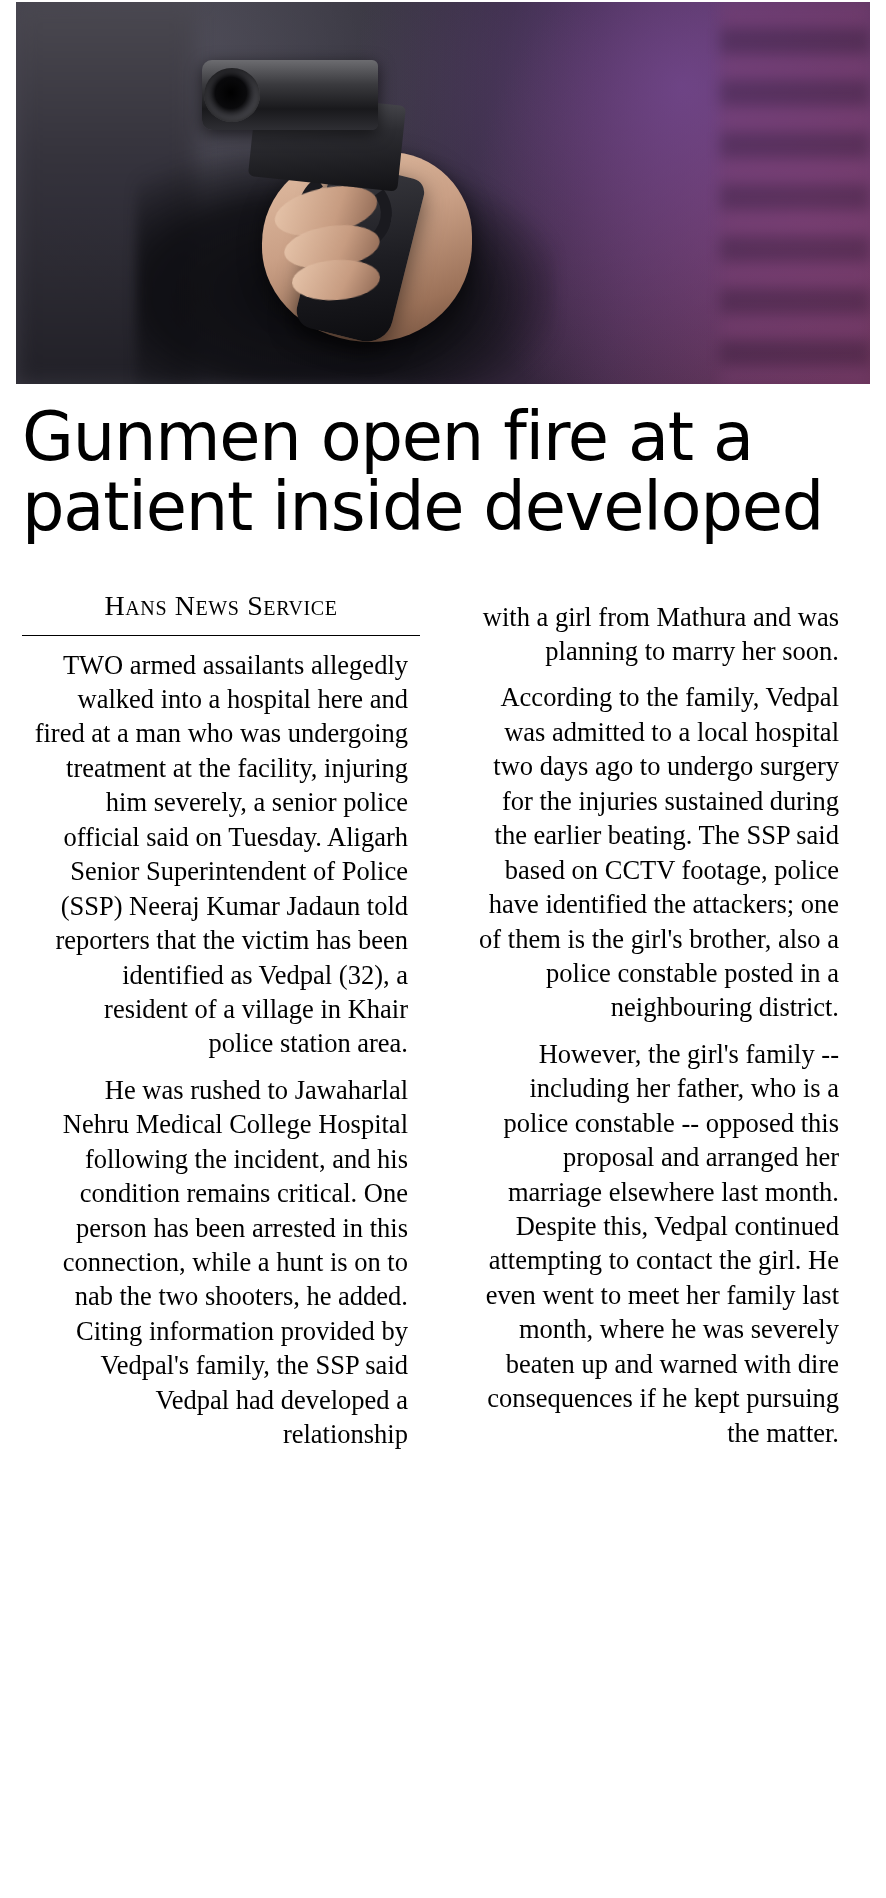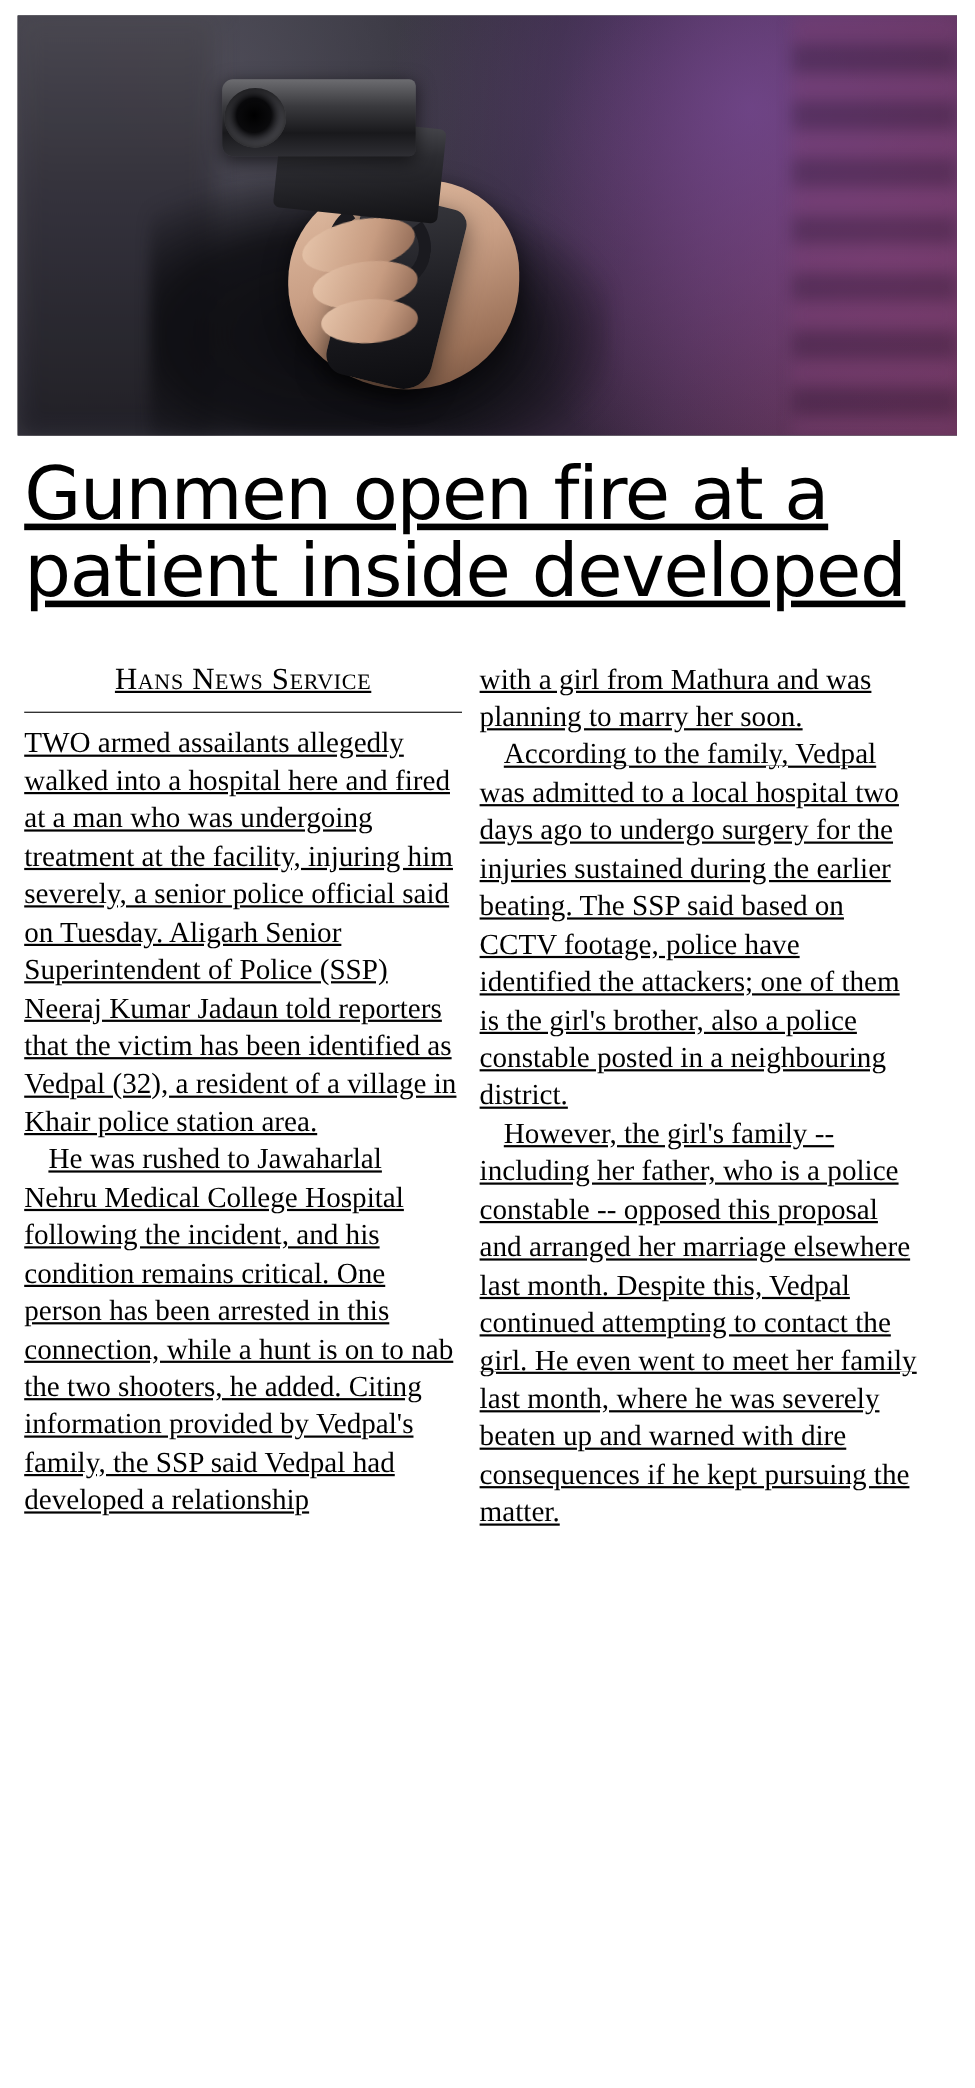"Gunmen open fire at a" .page { padding: 14px 16px 0 16px -> 2px 16px 0 16px; text-decoration: underline -> none }
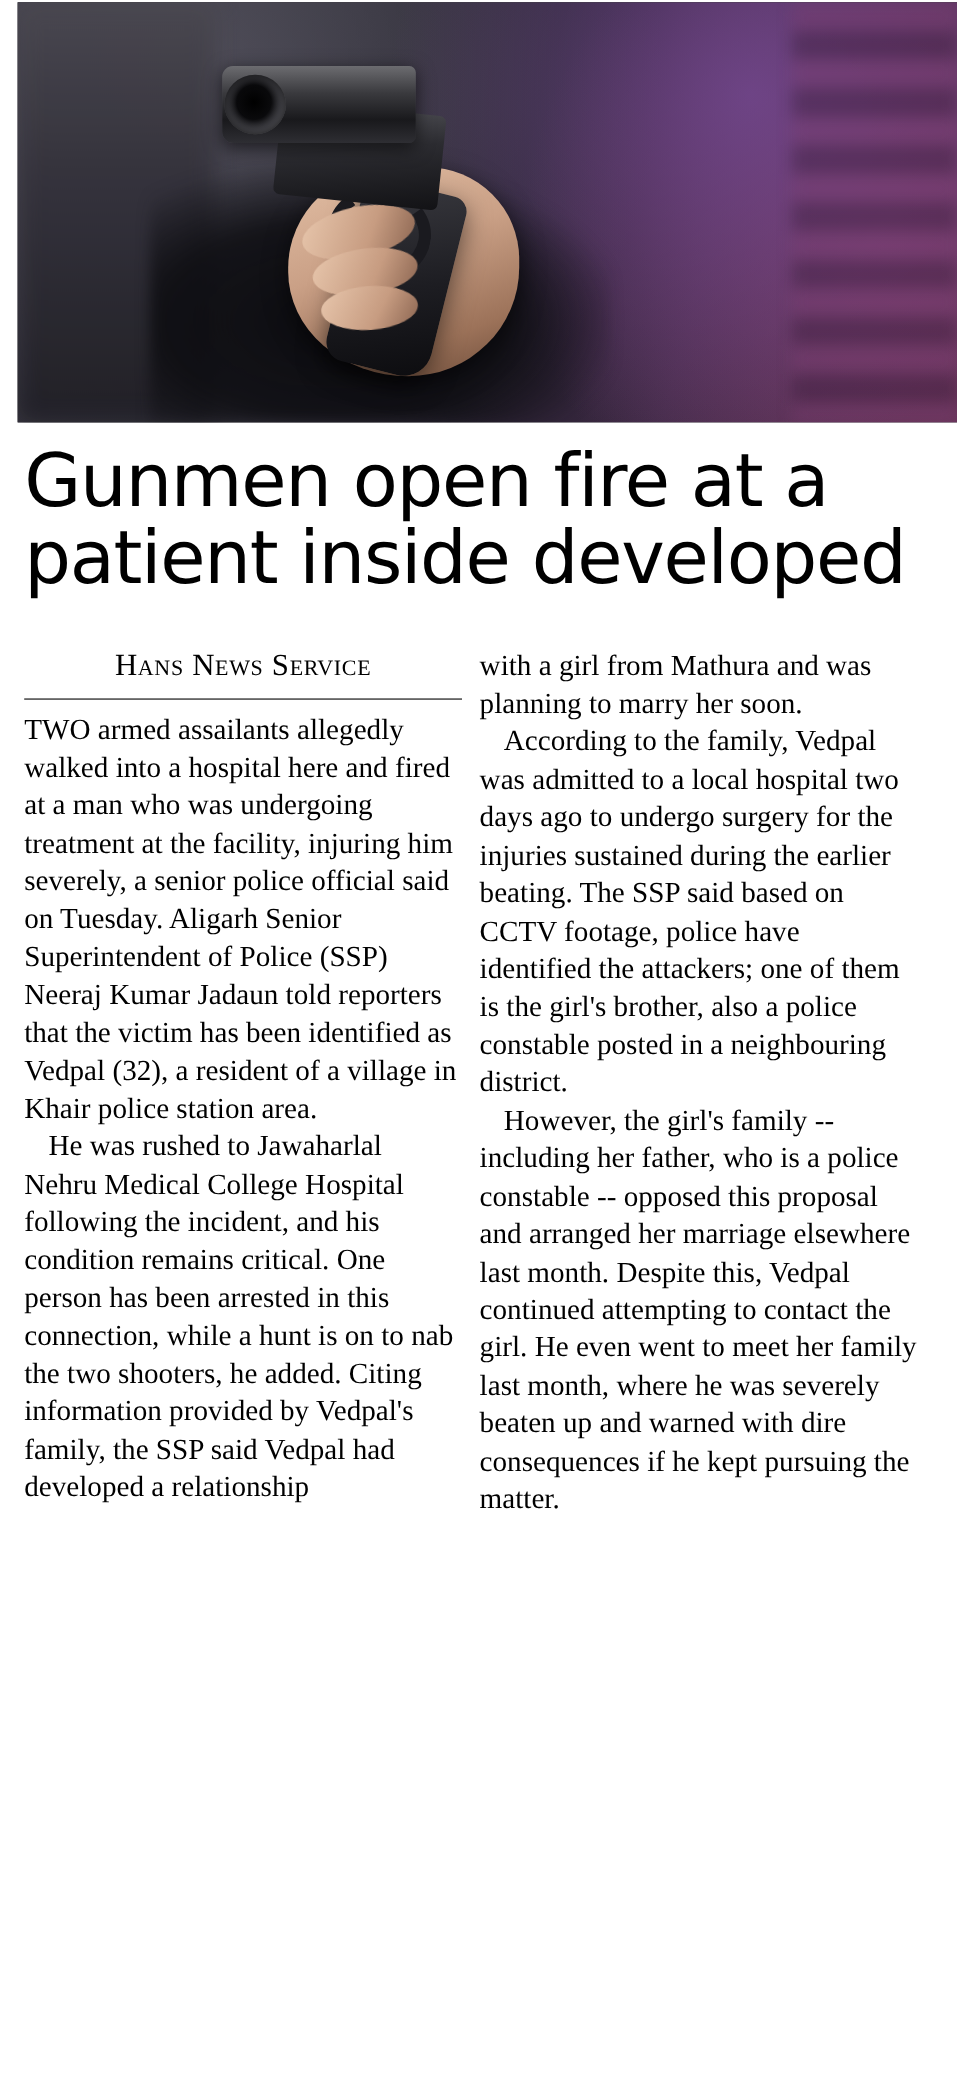"Hans News Service" .columns { gap: 16px -> 33px }
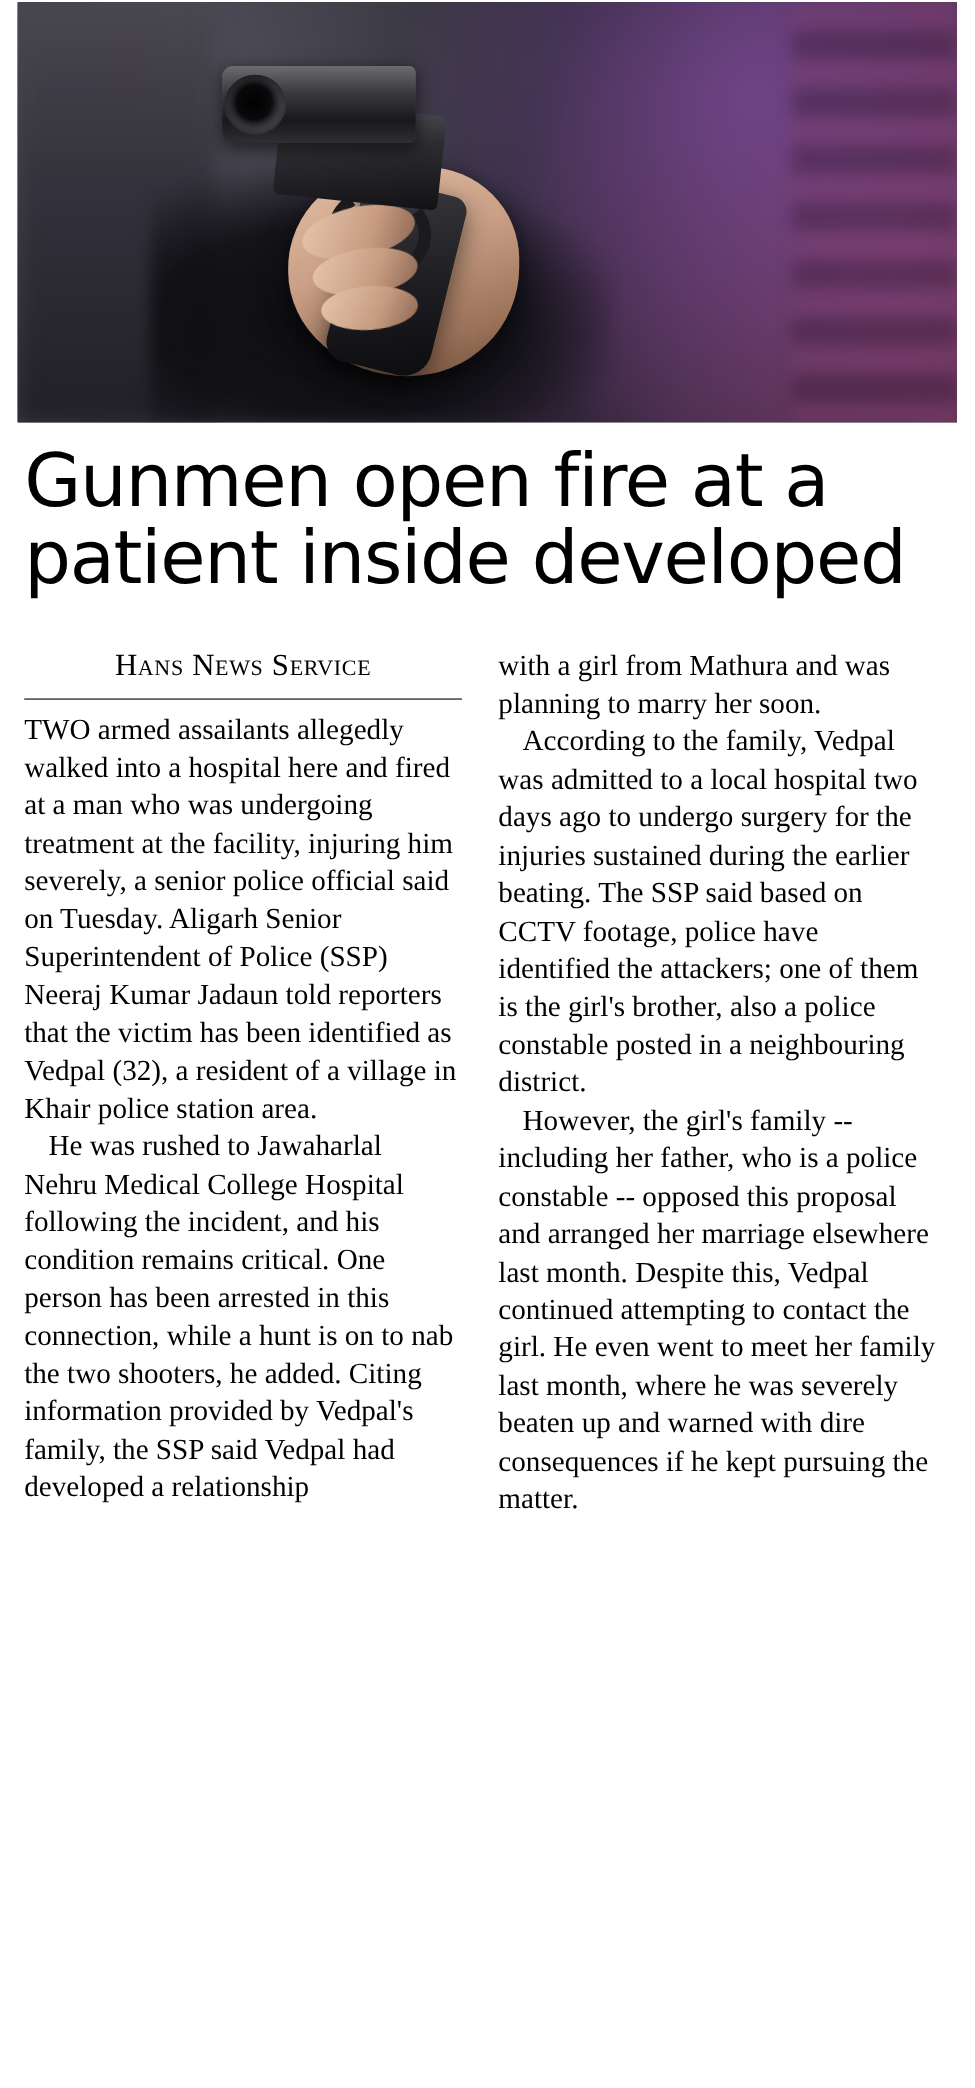"with a girl from Mathura" p.body { margin: 0 -> 12px; text-align: none -> right }
